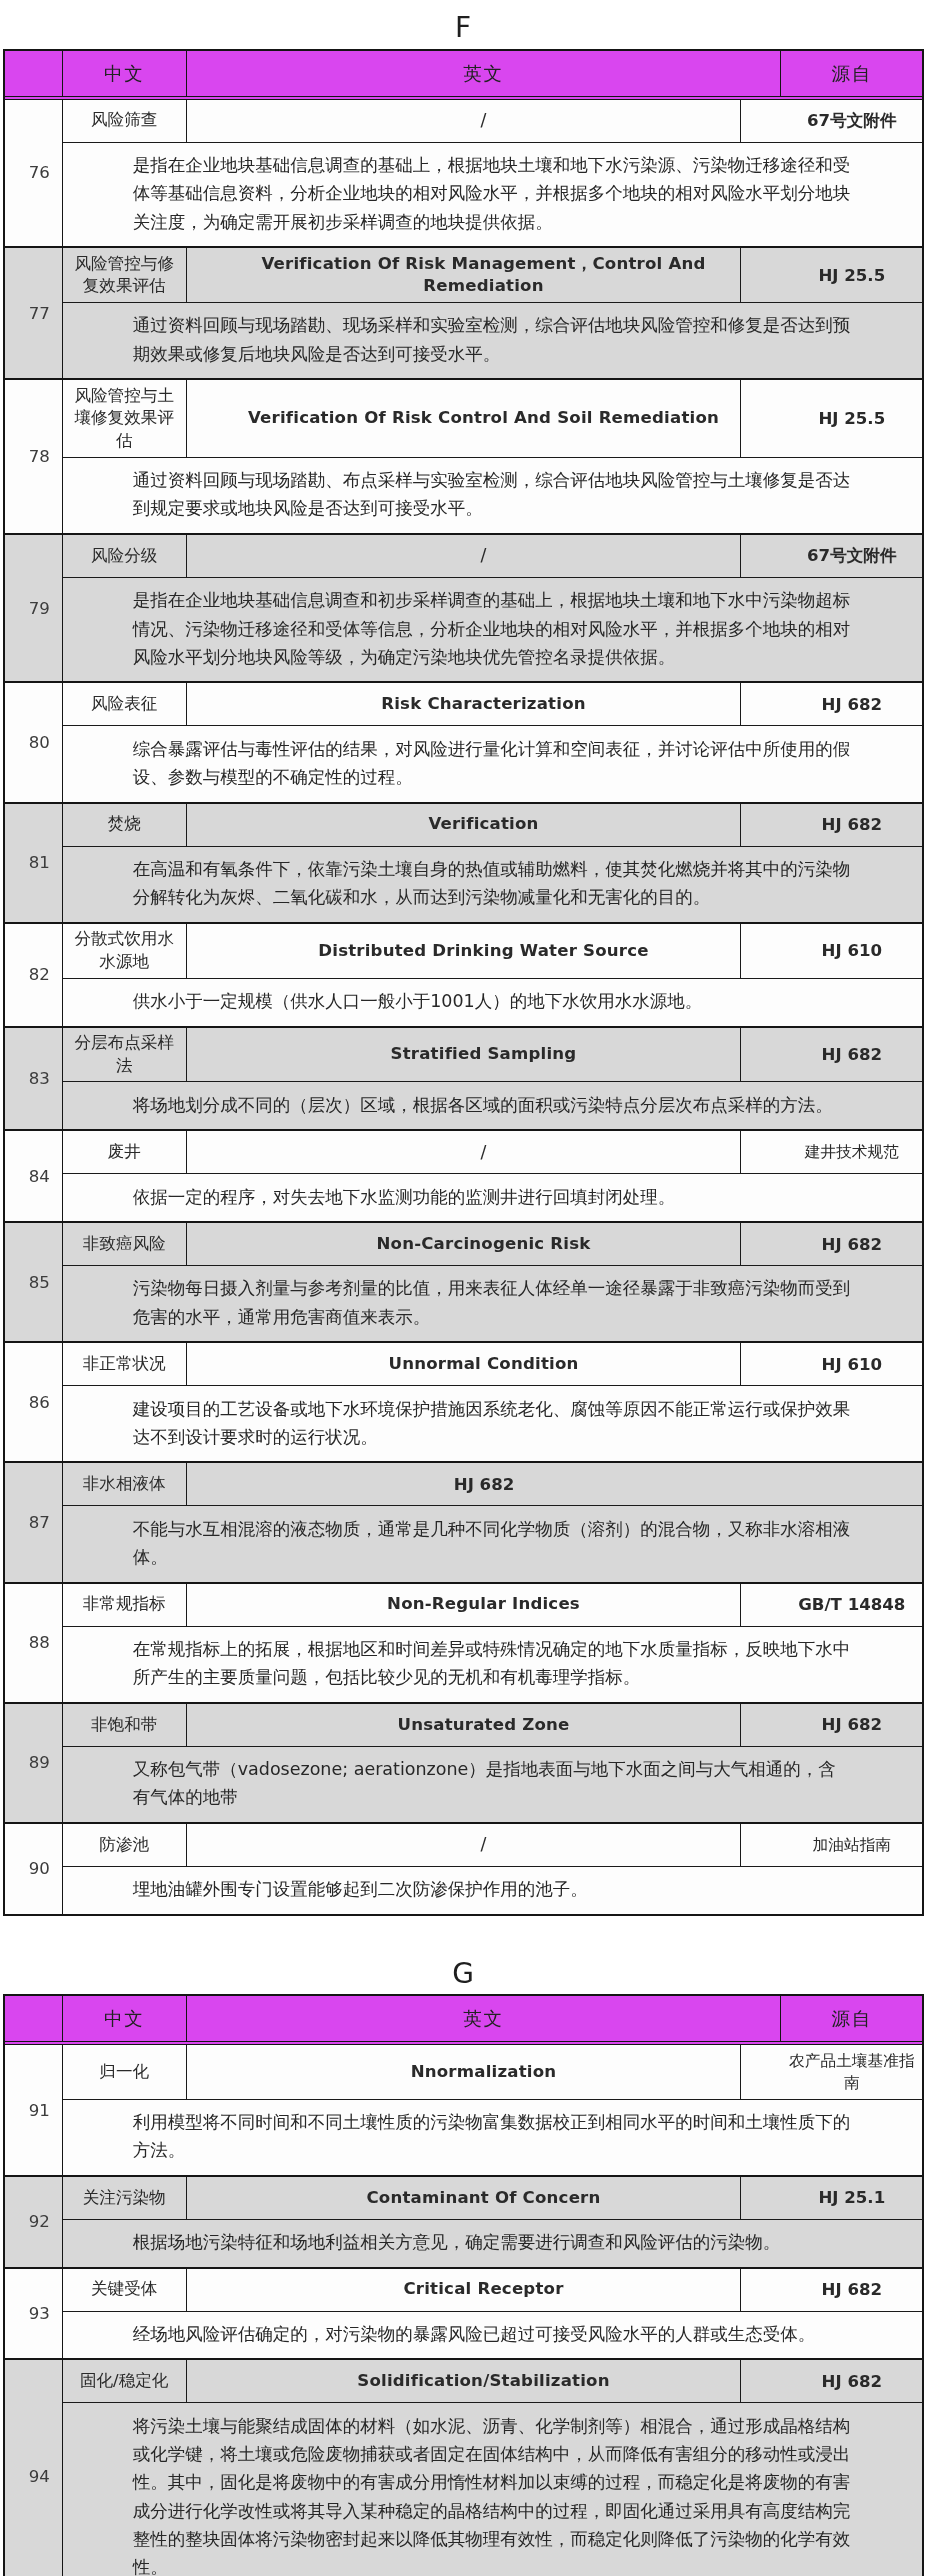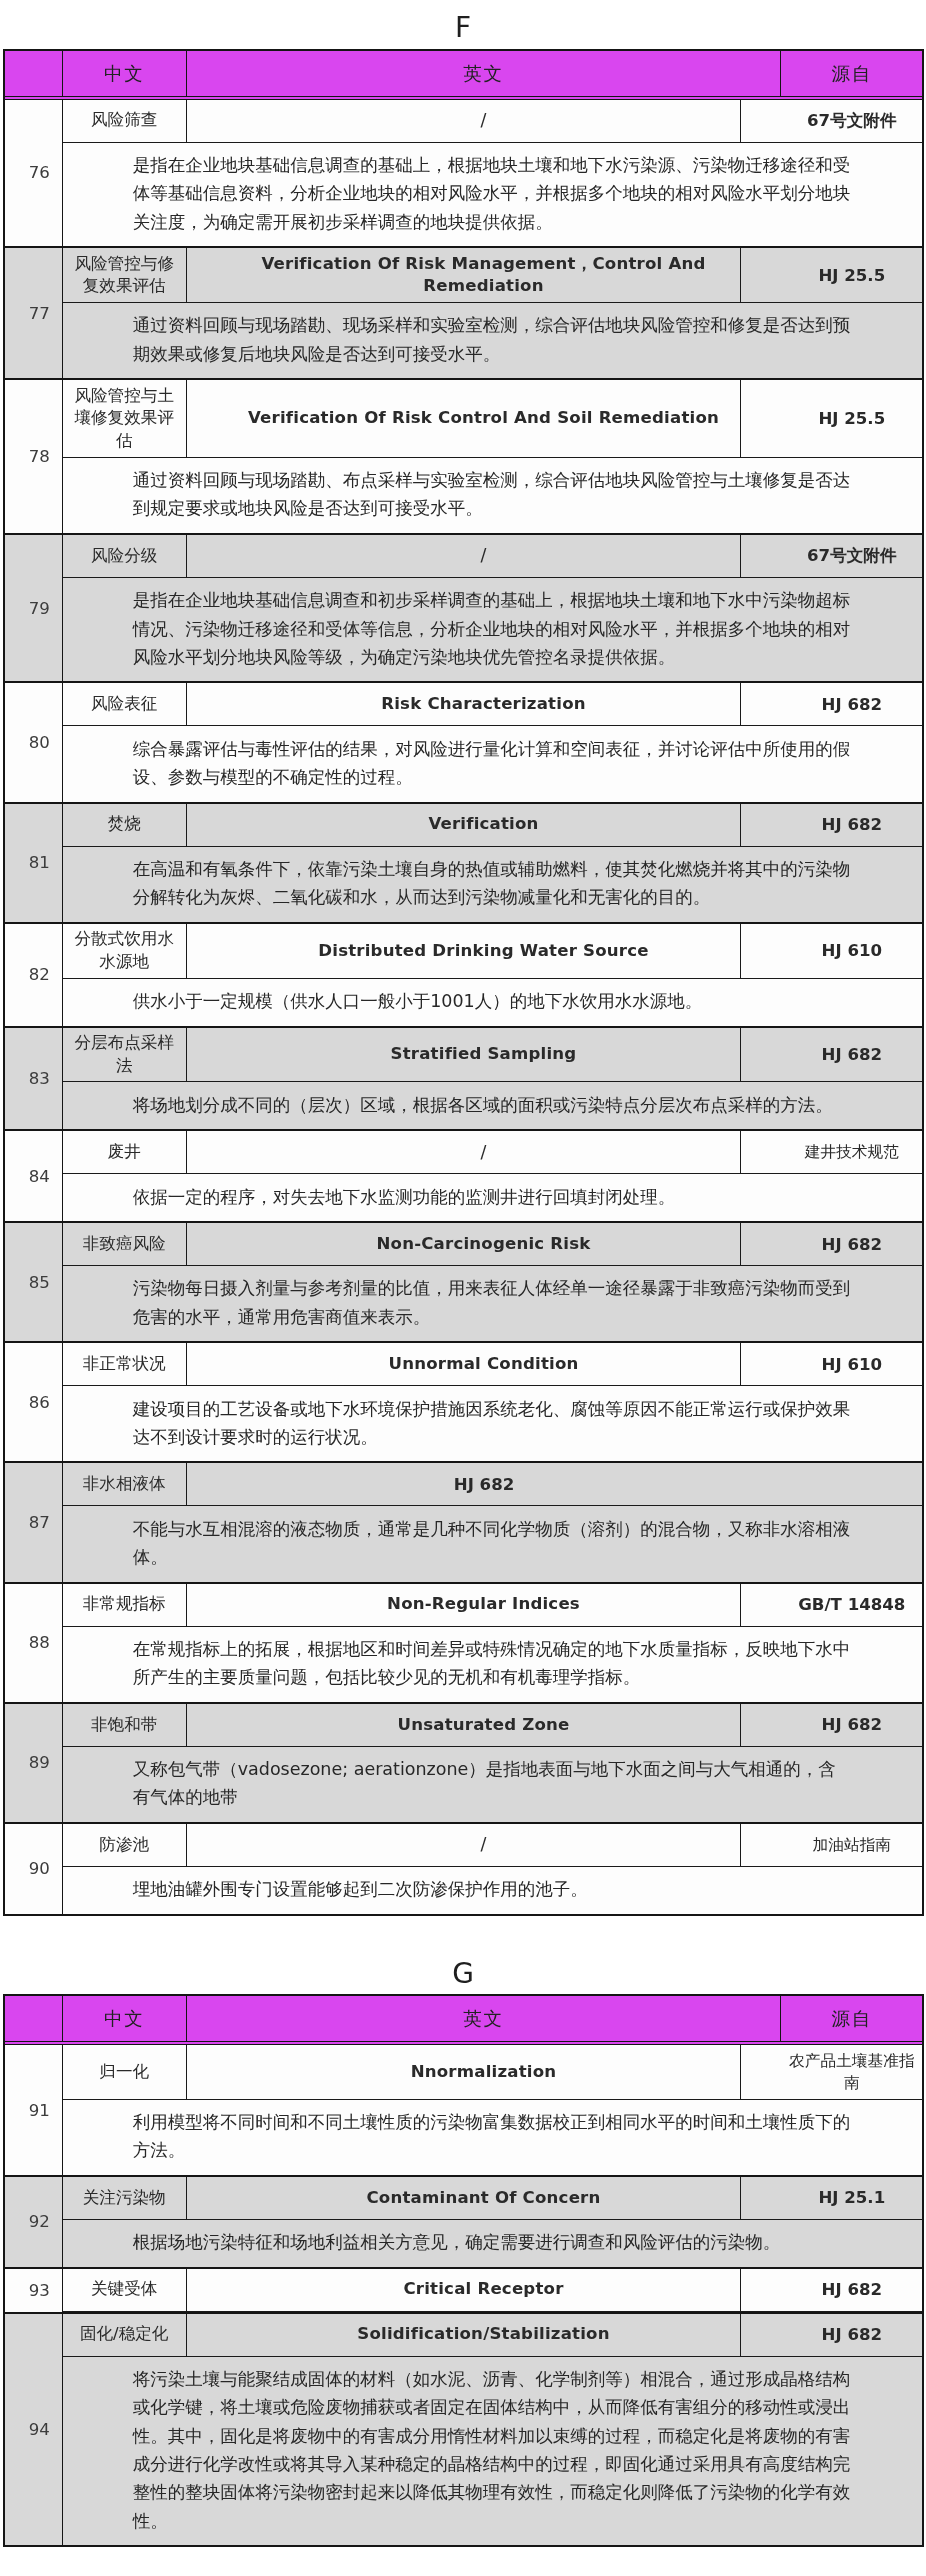"经场地风险评估确定的，对污染物的暴露风险已超过可接受风险水平的人群或生态受体。" div.drow { html: none -> <div>经场地风险评估确定的，对污染物的暴露风险已超过可接受风险水平的人群或生态受体。</div> }
